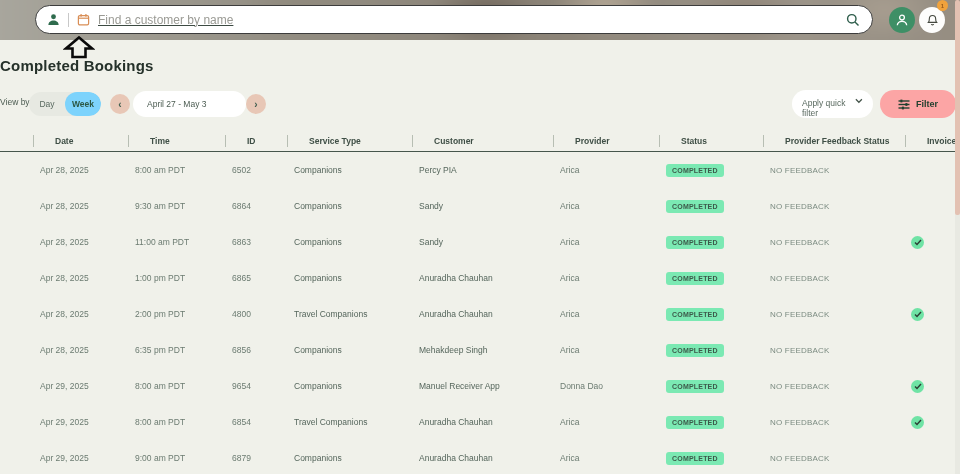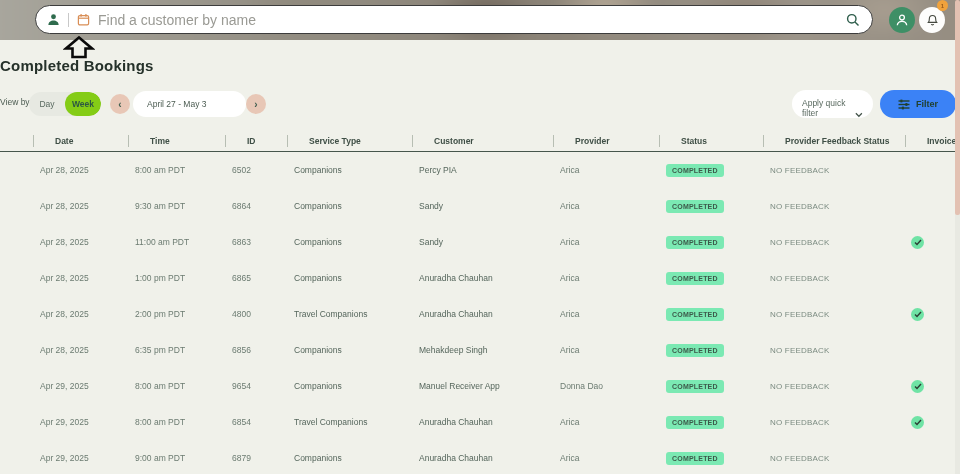"Find a customer by name" .search-bar input { font-size: 14px -> 12px; text-decoration: none -> underline }
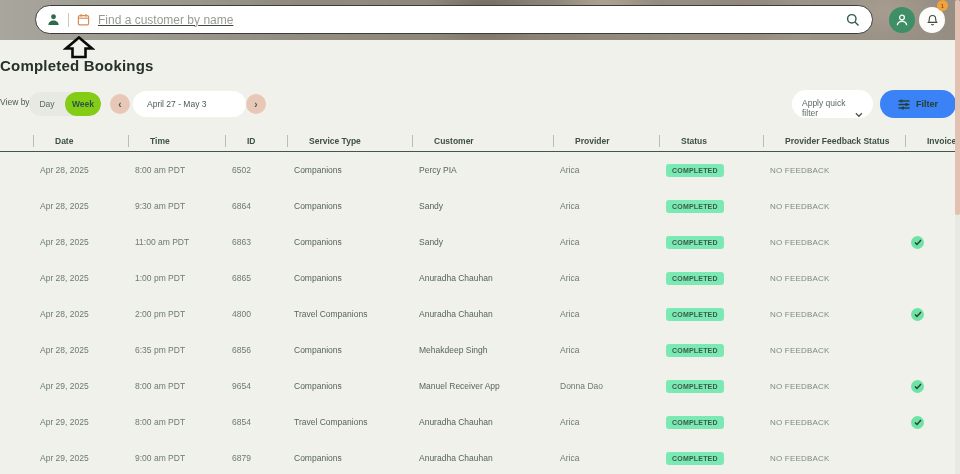"Week" .seg.selected { background: #84cc16 -> #7dd3fc }
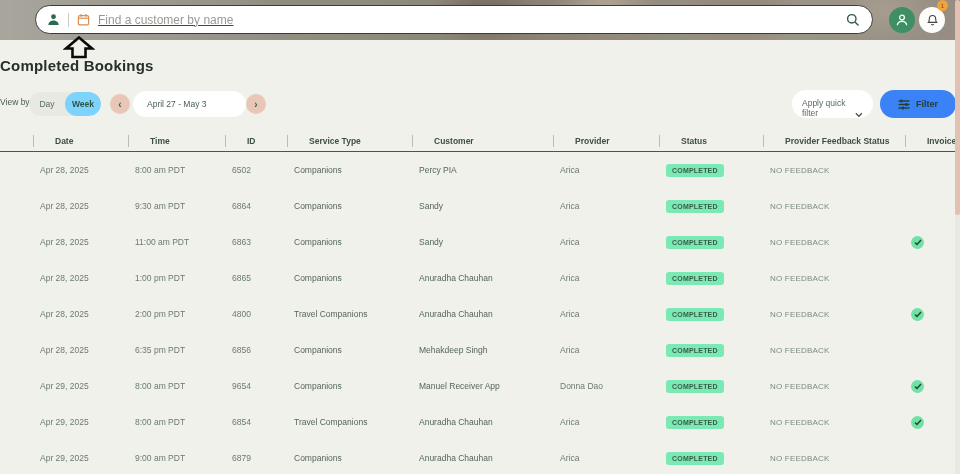"Apply quick filter" .quickfilter { align-items: flex-end -> flex-start; padding: 0 10px -> 8px 10px }
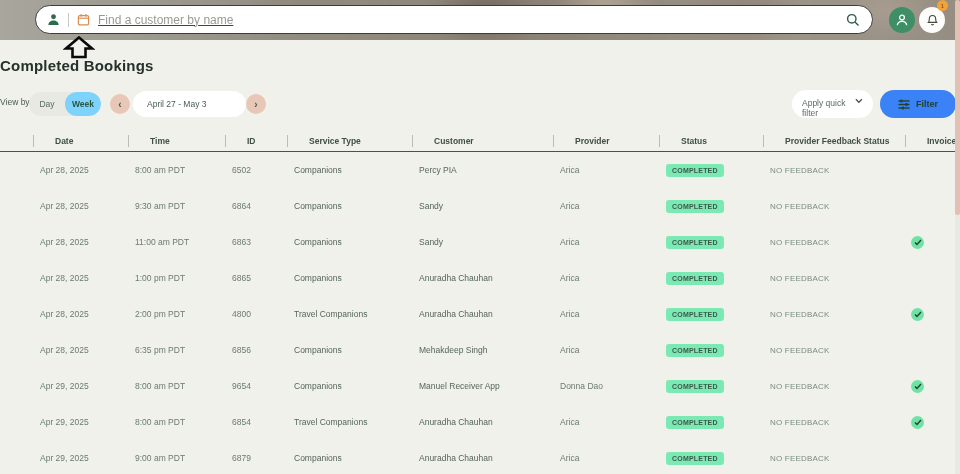"Filter" .filter-btn { background: #3b82f6 -> #fca5a5 }
